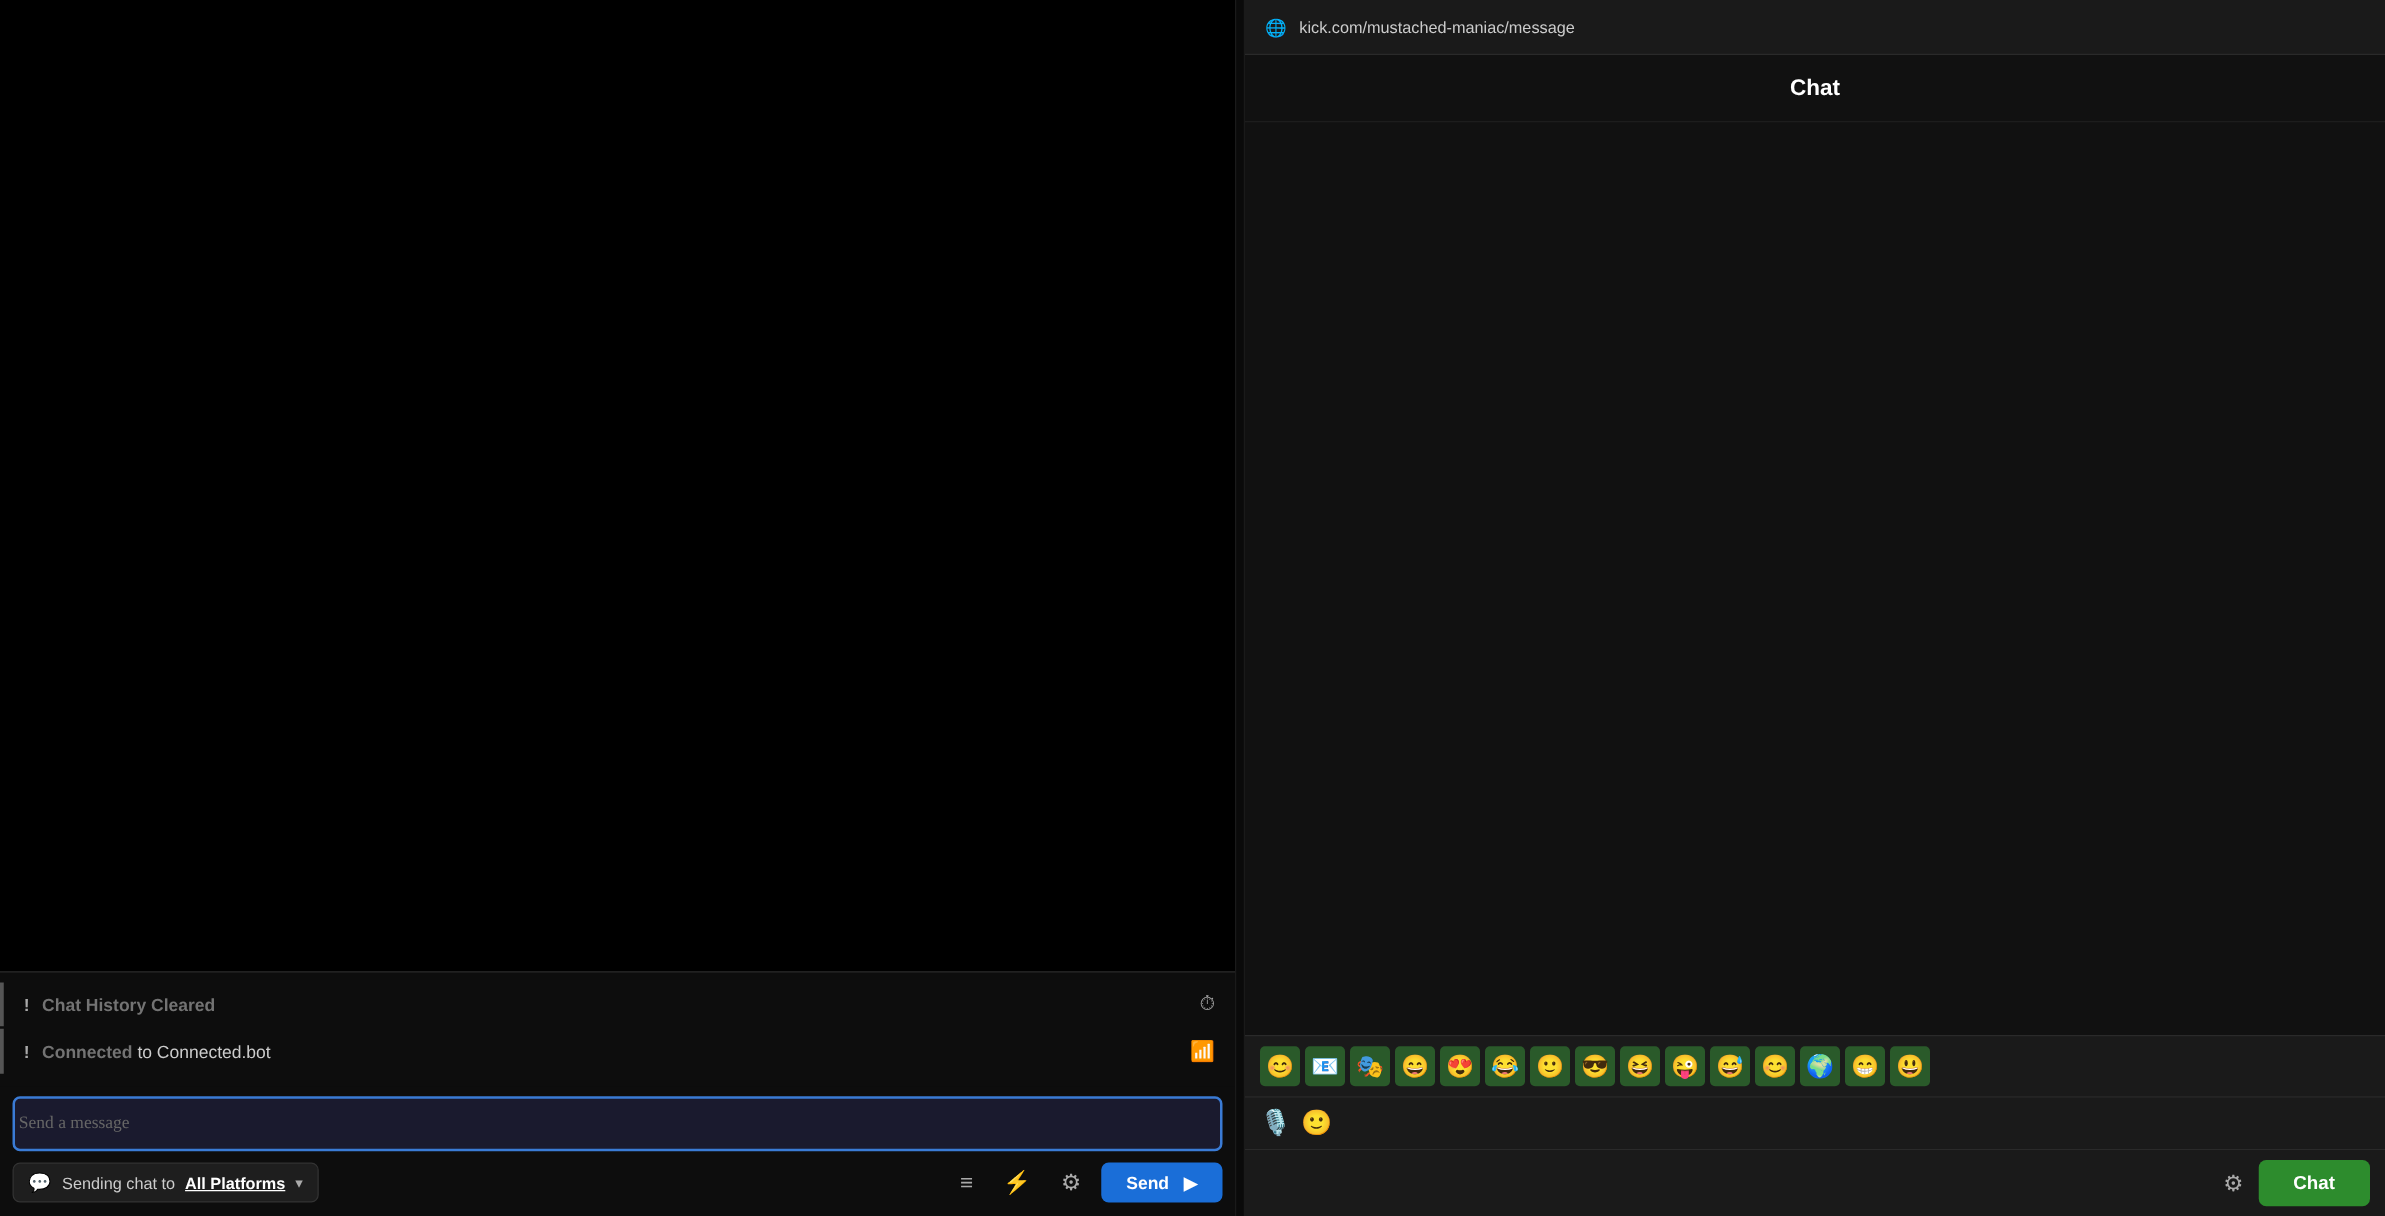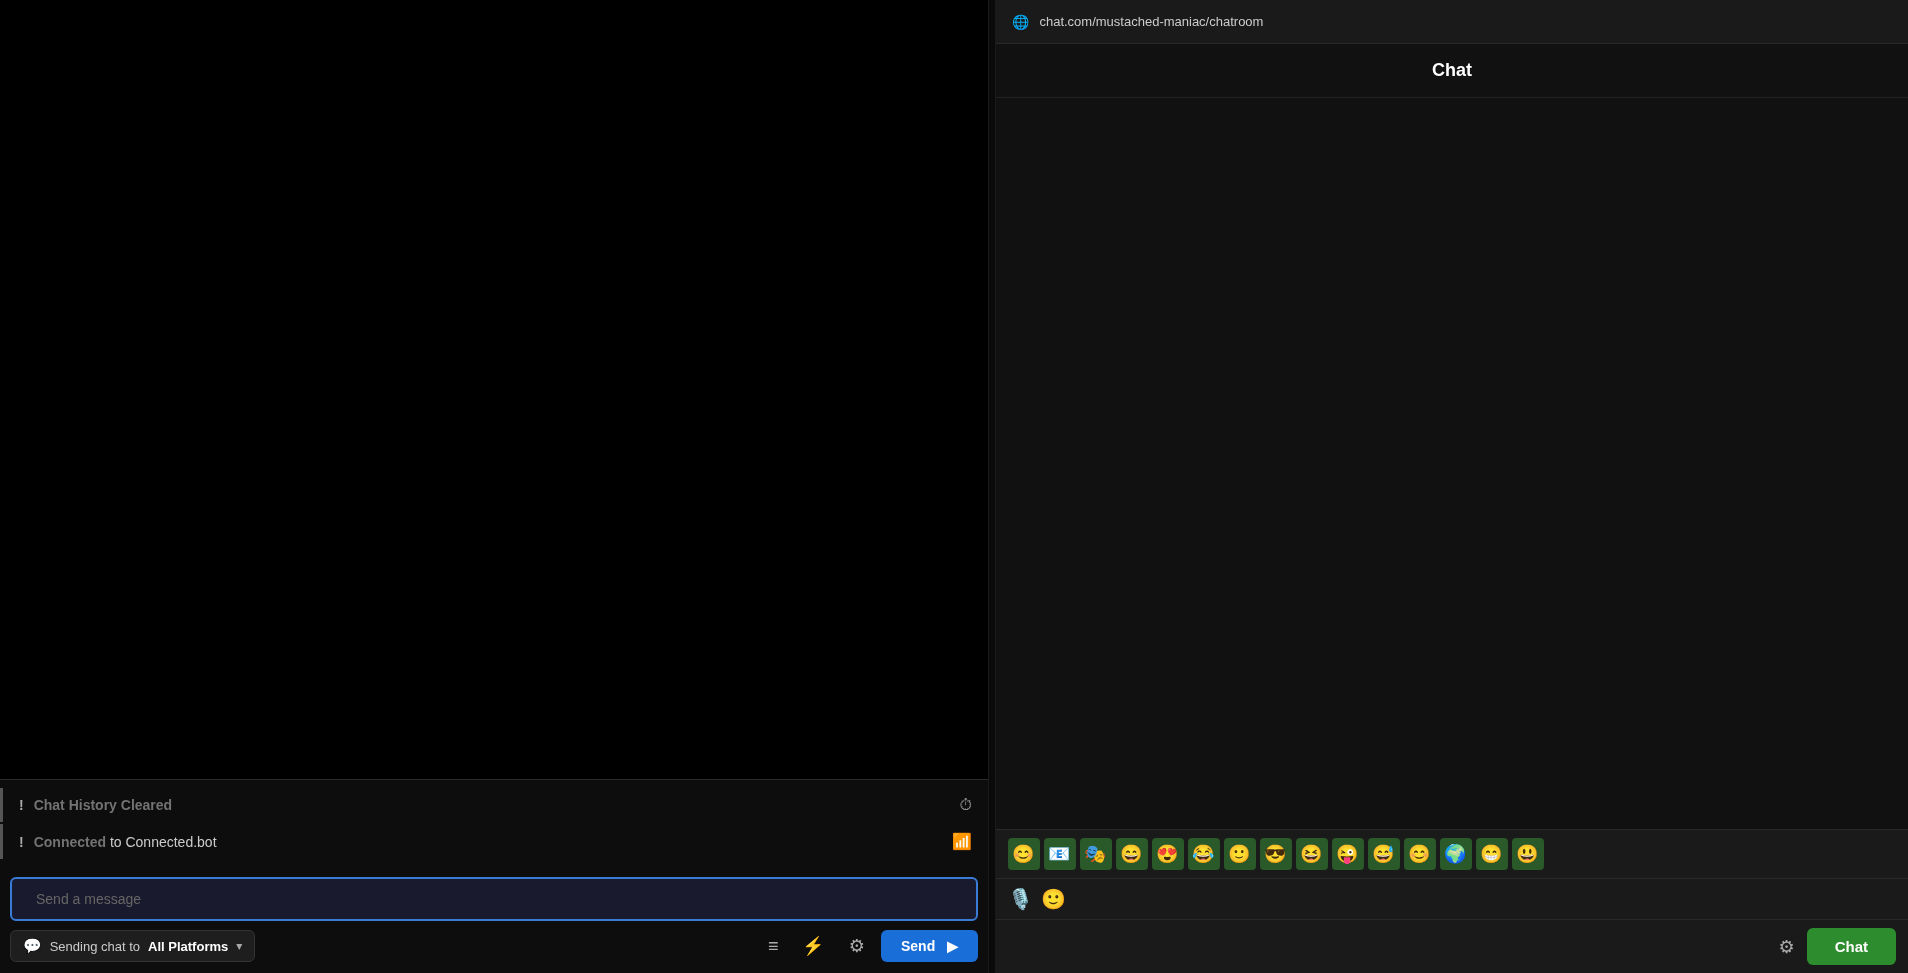"chat.com/mustached-maniac/chatroom" span.url-text { text: chat.com/mustached-maniac/chatroom -> kick.com/mustached-maniac/message }
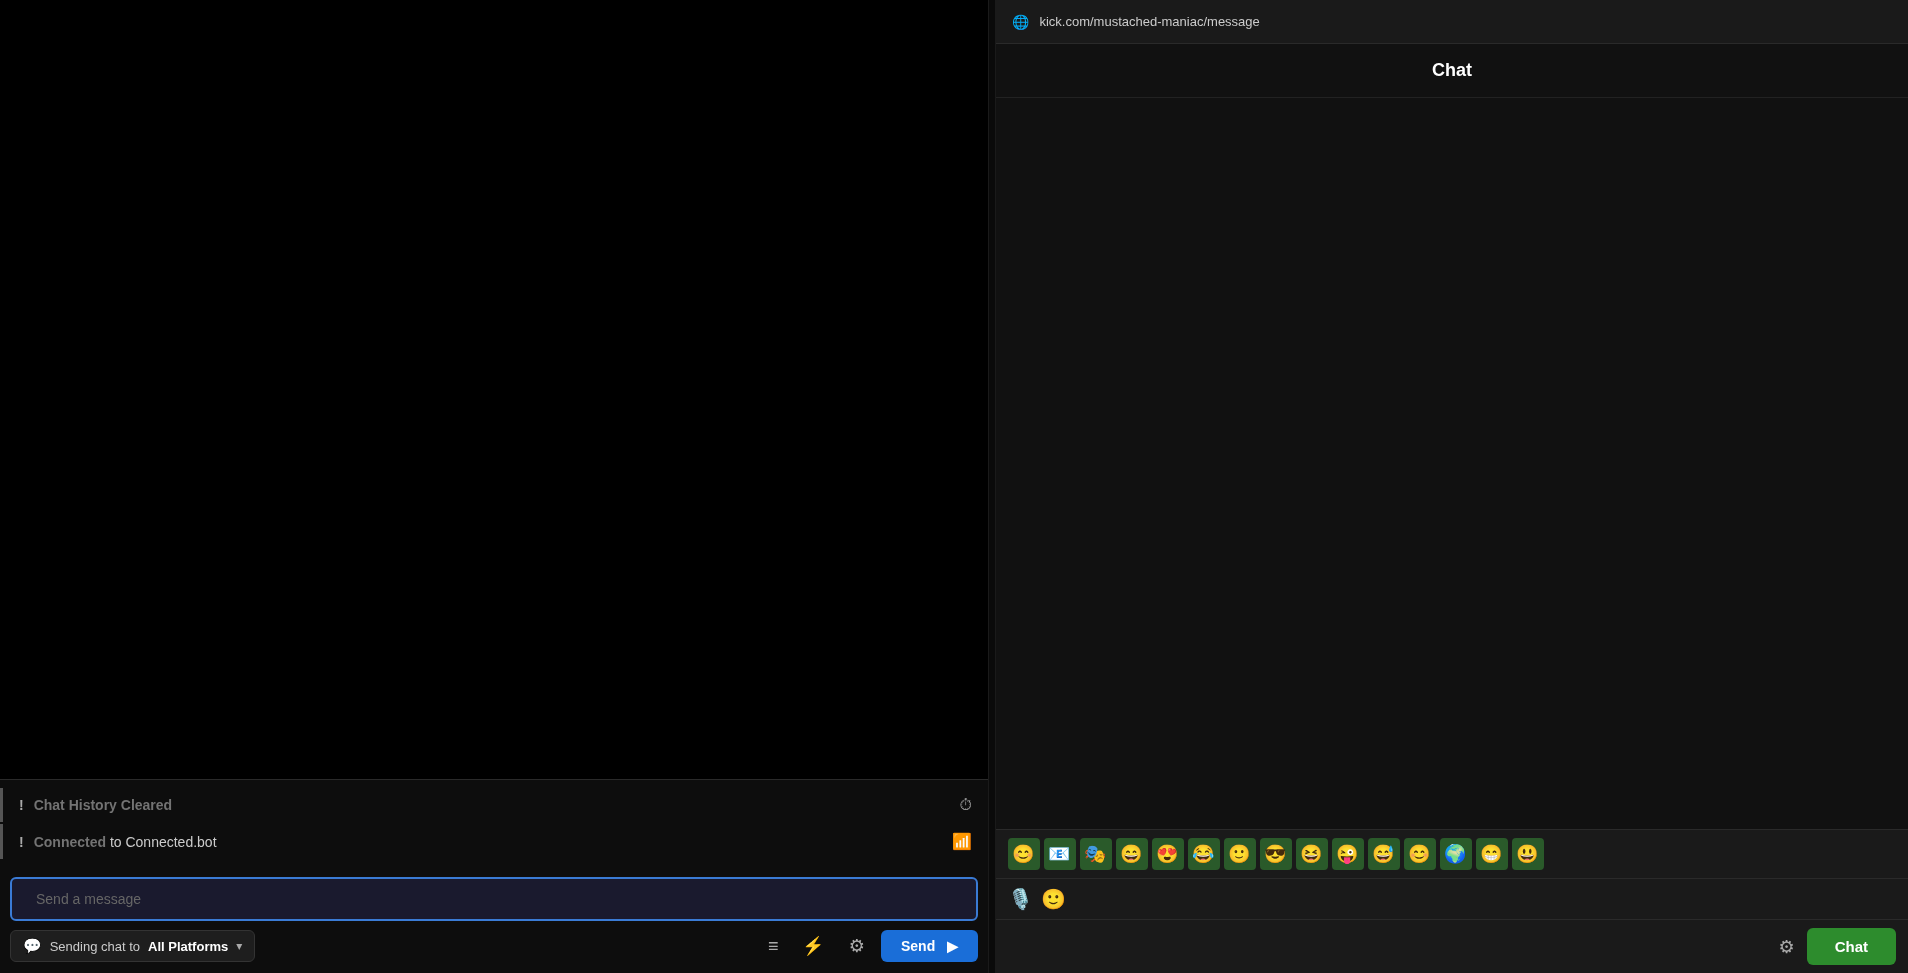"Send a message" #message-input { font-family: none -> Liberation Serif, serif; padding: 12px 24px -> 12px 3px }
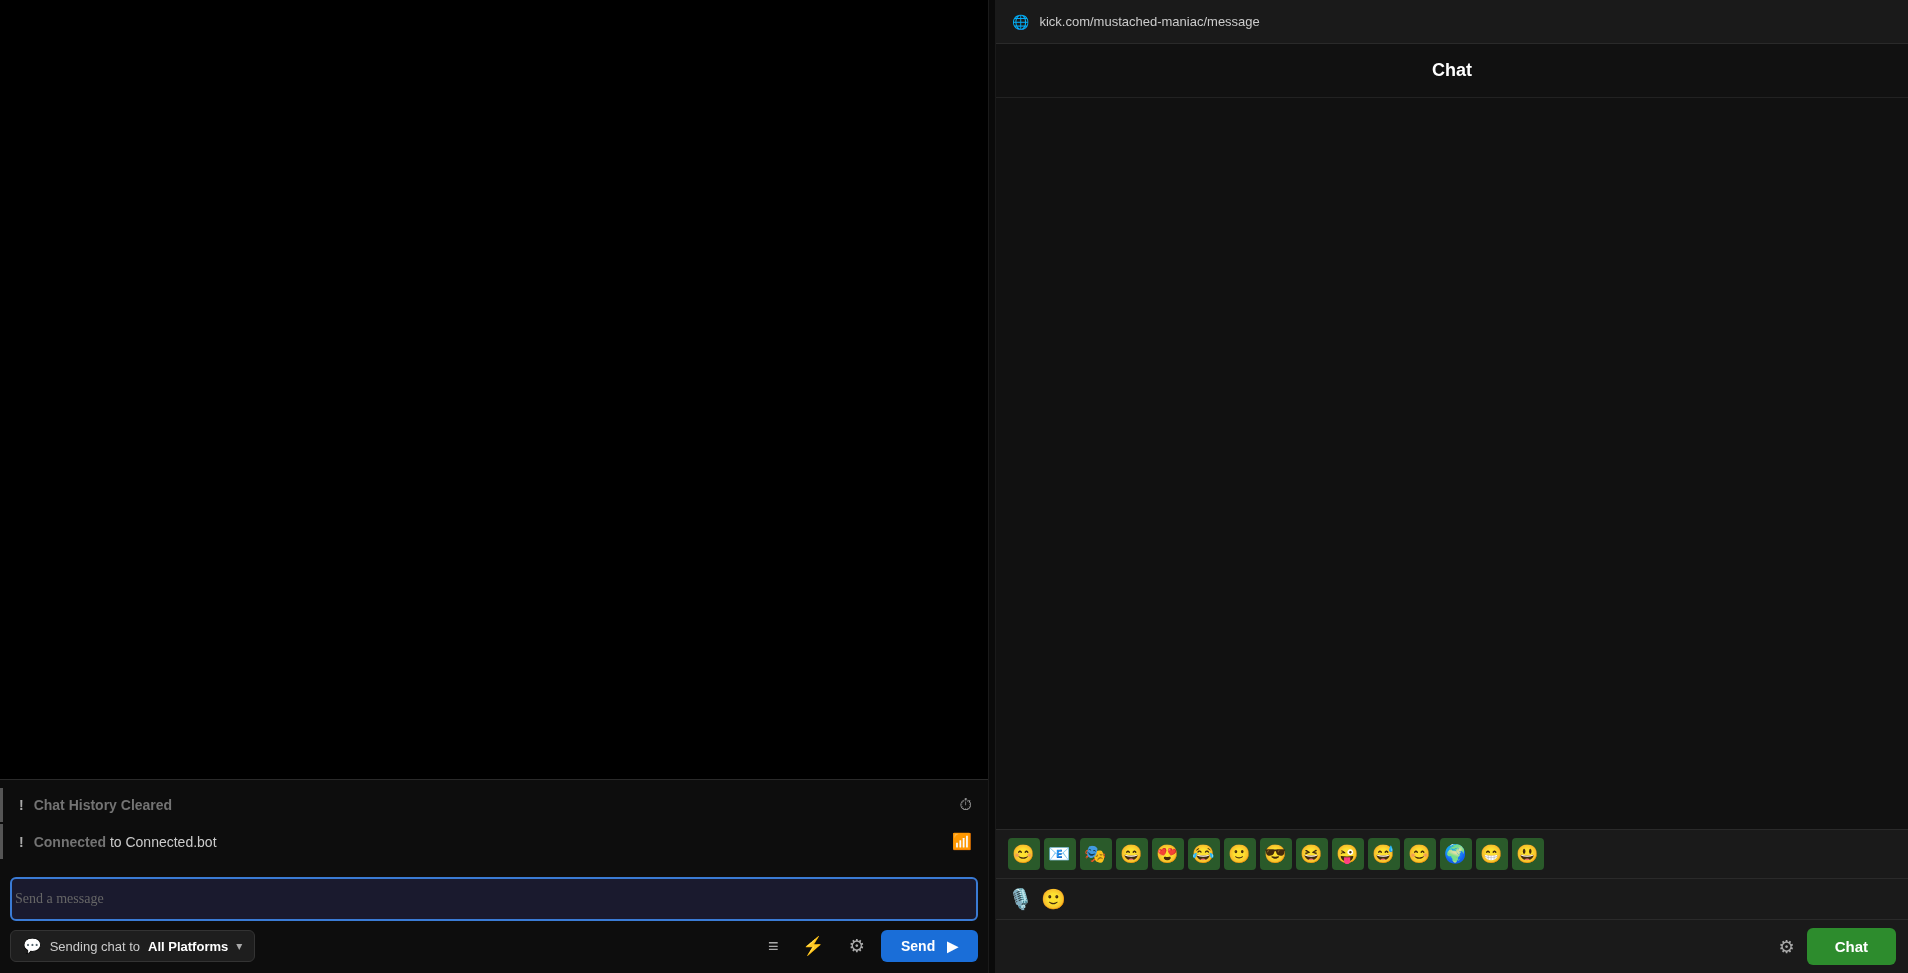"All Platforms" #platform-selector .bold-text { text-decoration: none -> underline }
